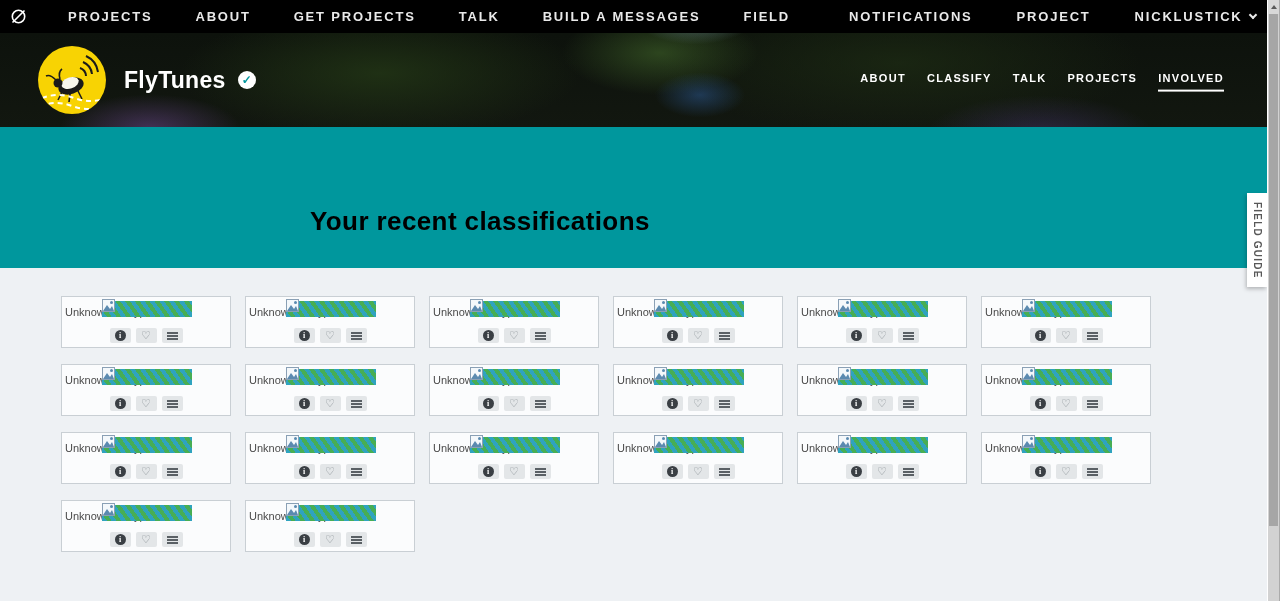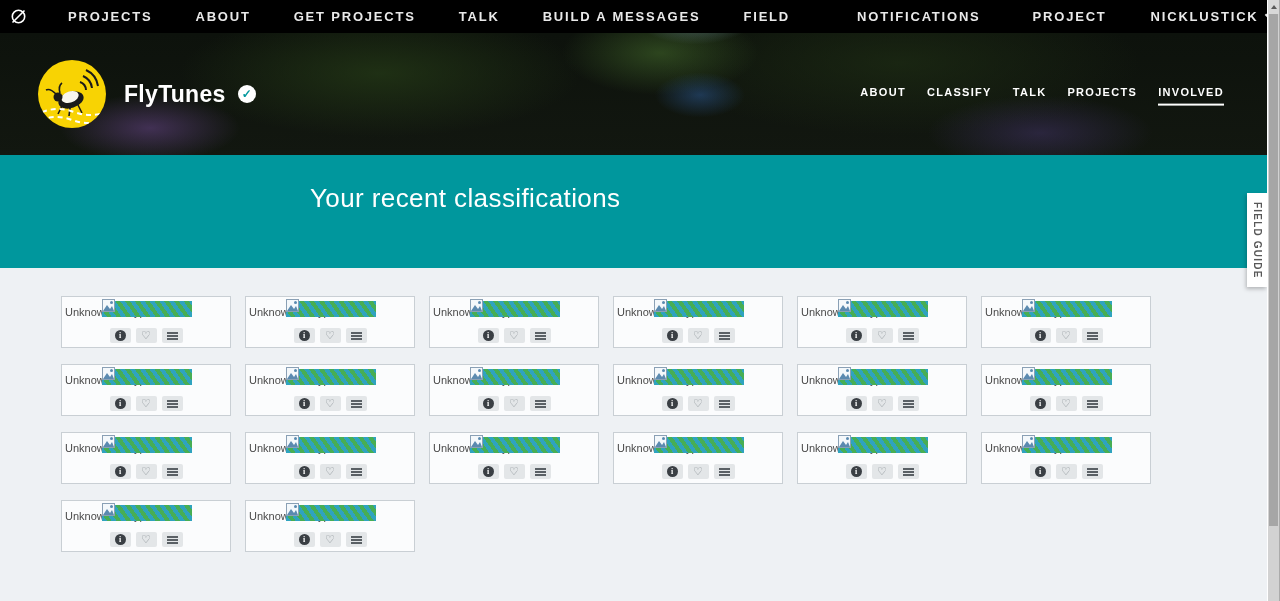"NOTIFICATIONS" .tn-right .tn-item { margin-left: 24px -> 16px }
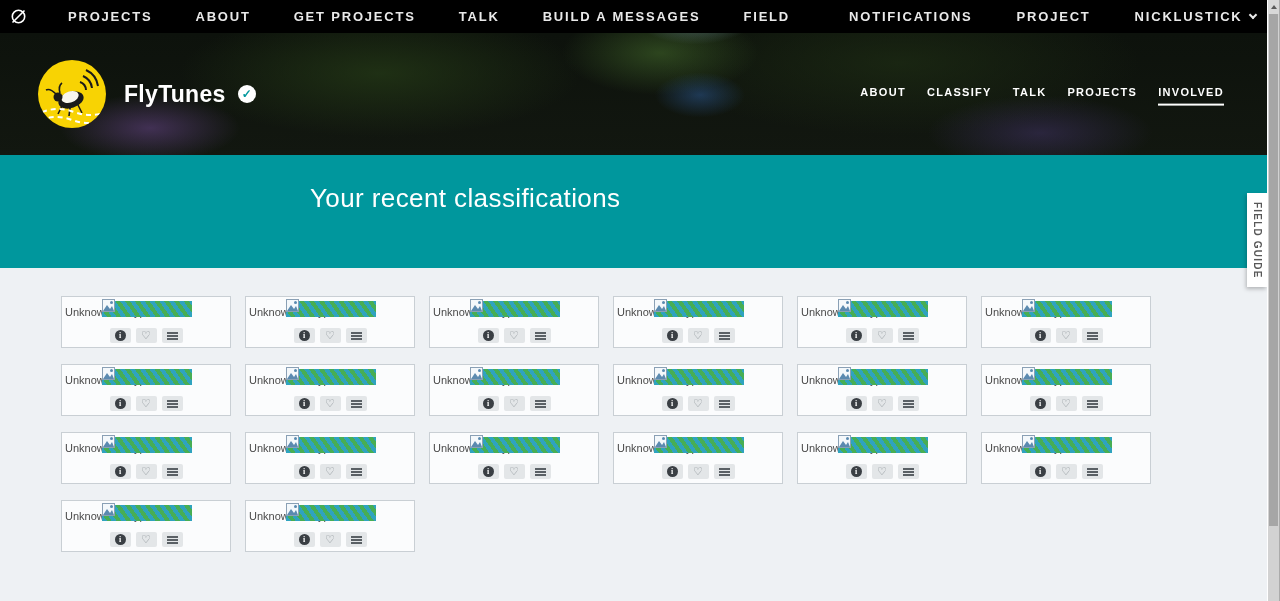"FlyTunes" .project-header { height: 122px -> 94px }
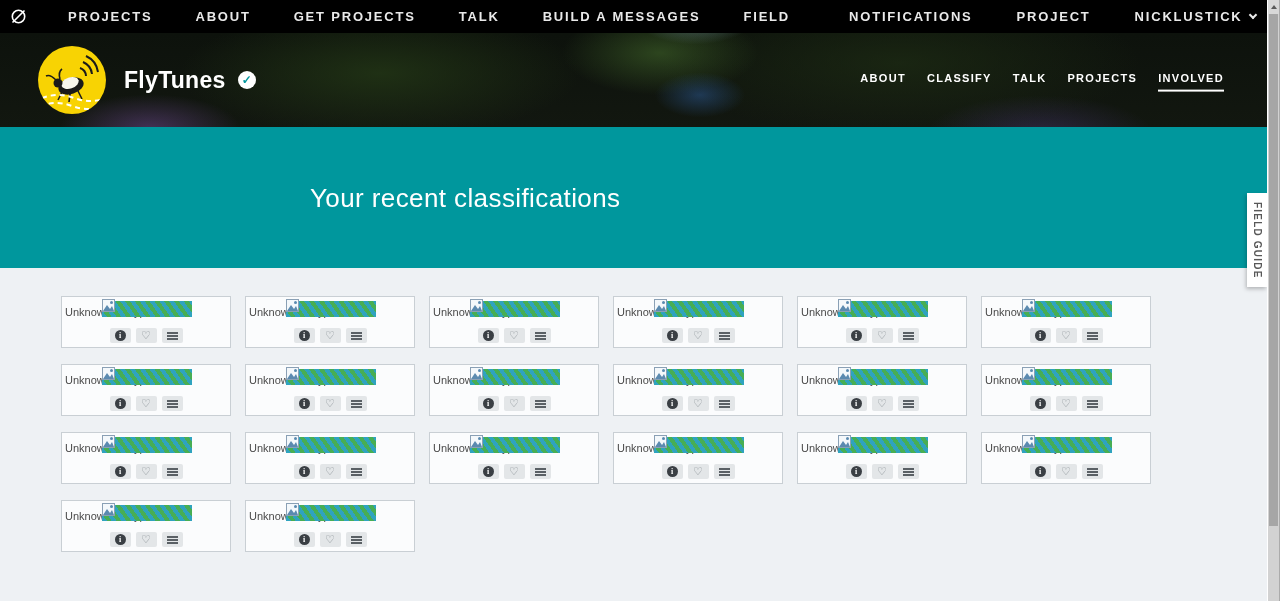"Your recent classifications" .banner h2 { color: #ffffff -> #000000; font-weight: 400 -> 700; padding-top: 56px -> 79px }
